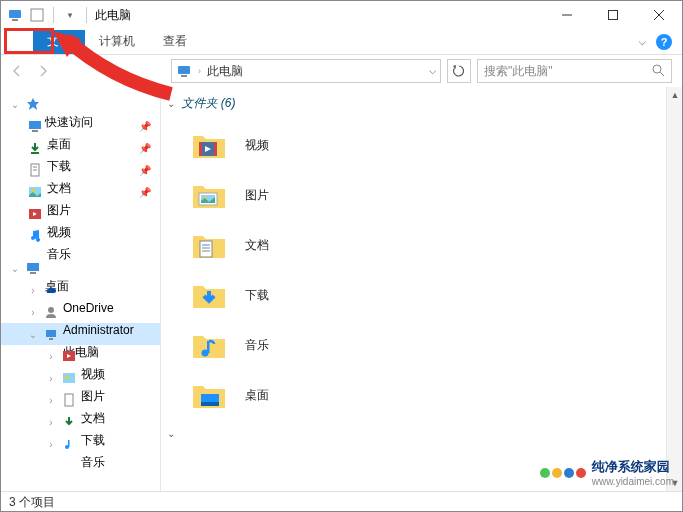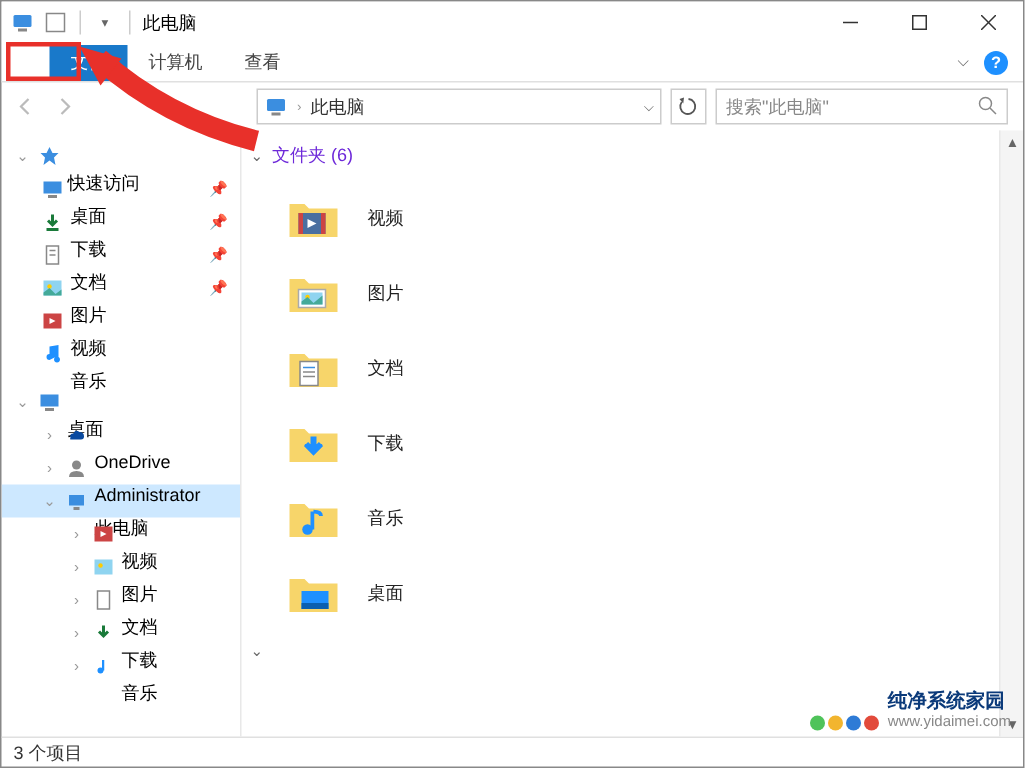"文件夹 (6)" .group-title { color: #6d28d9 -> #0c4a6e; font-style: none -> italic }
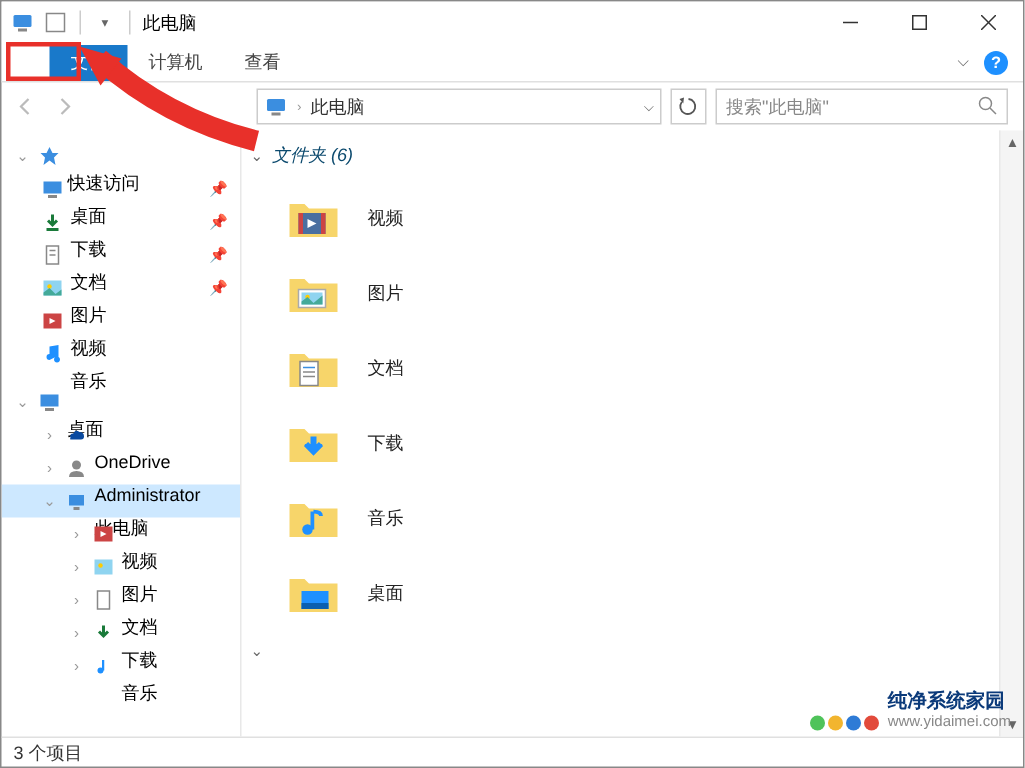"纯净系统家园" .watermark { align-items: flex-end -> center }
